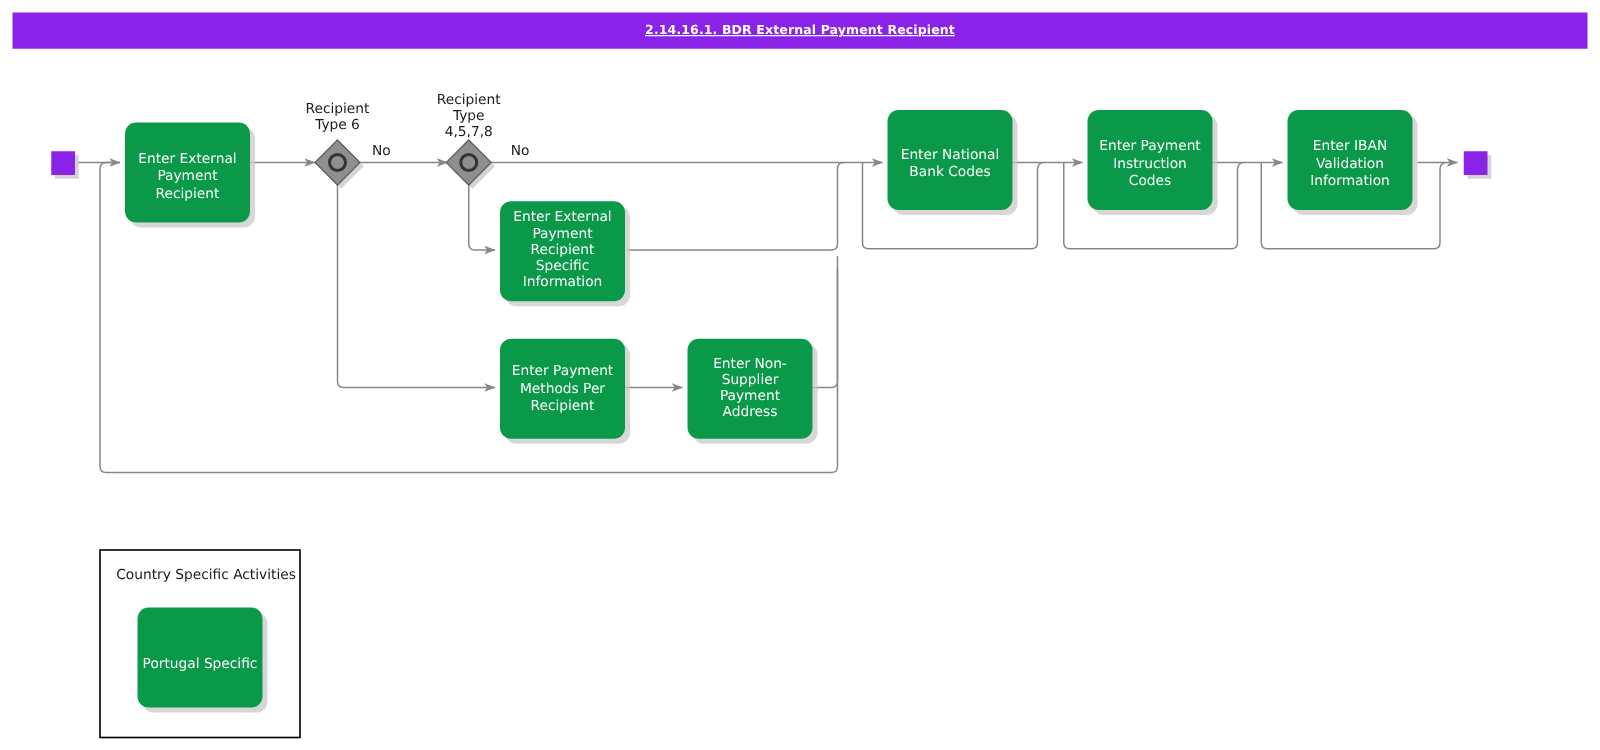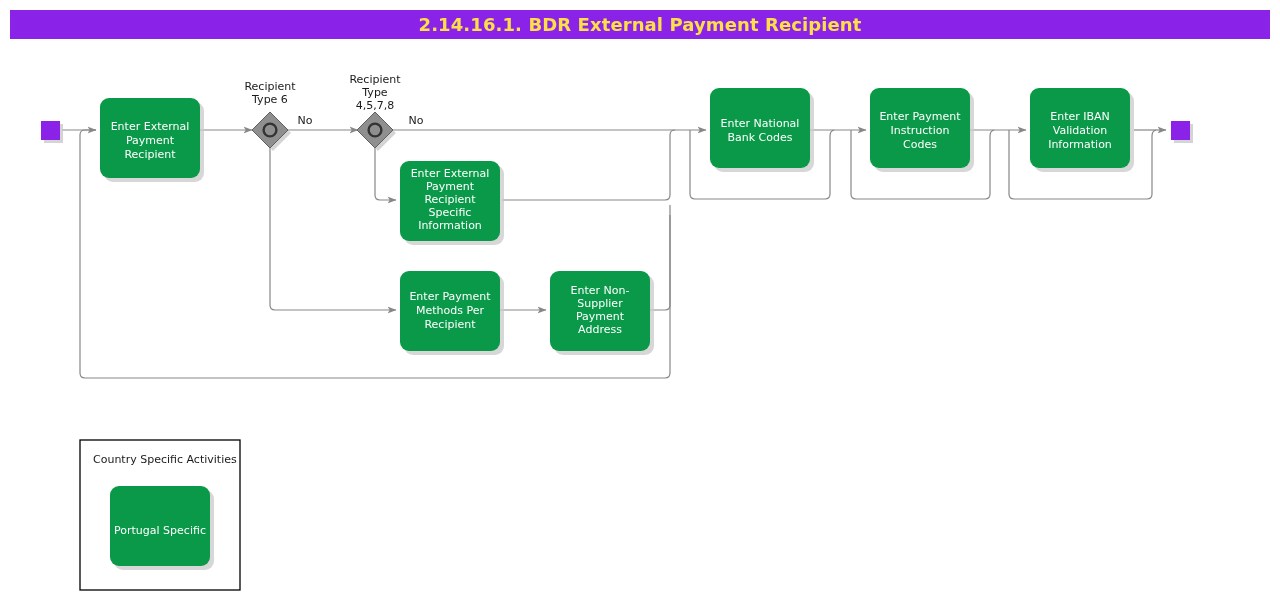"2.14.16.1. BDR External Payment" .title-banner span { color: #fde047 -> #ffffff; font-size: 18px -> 10px; text-decoration: none -> underline }
